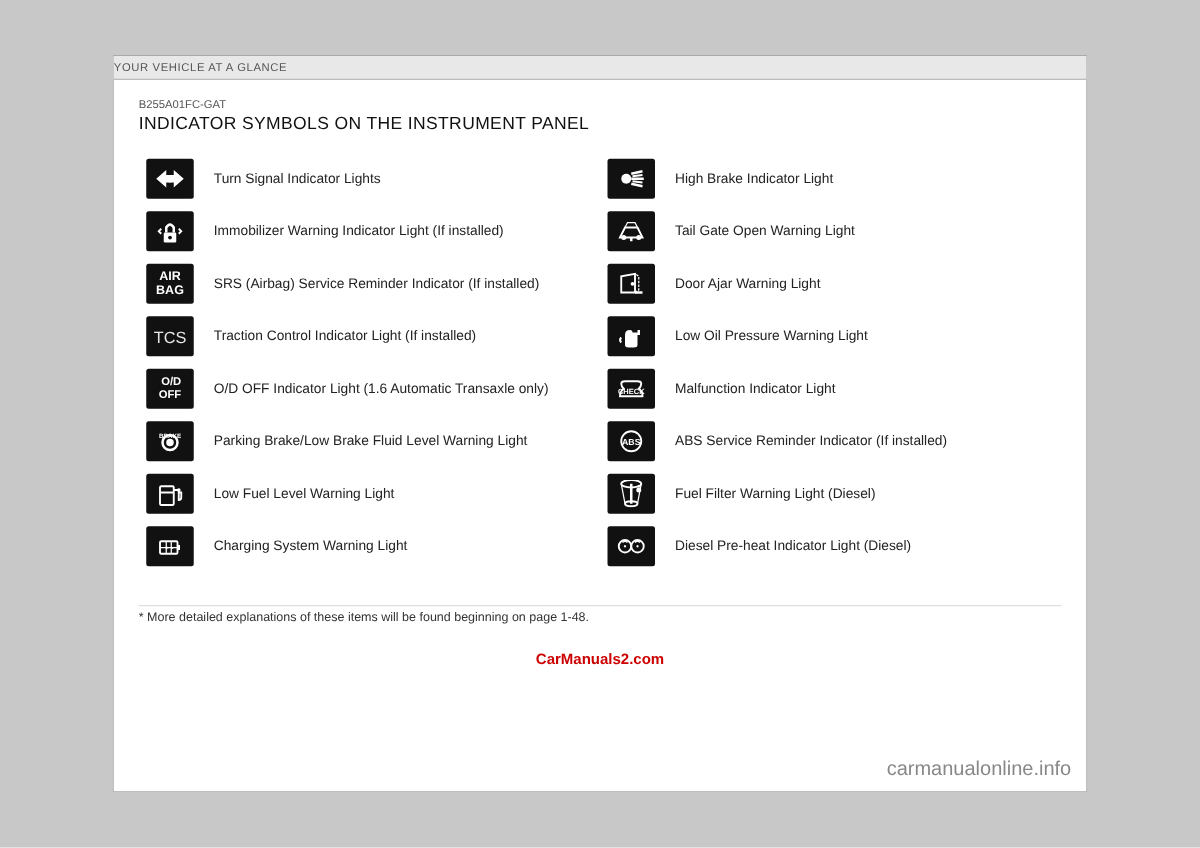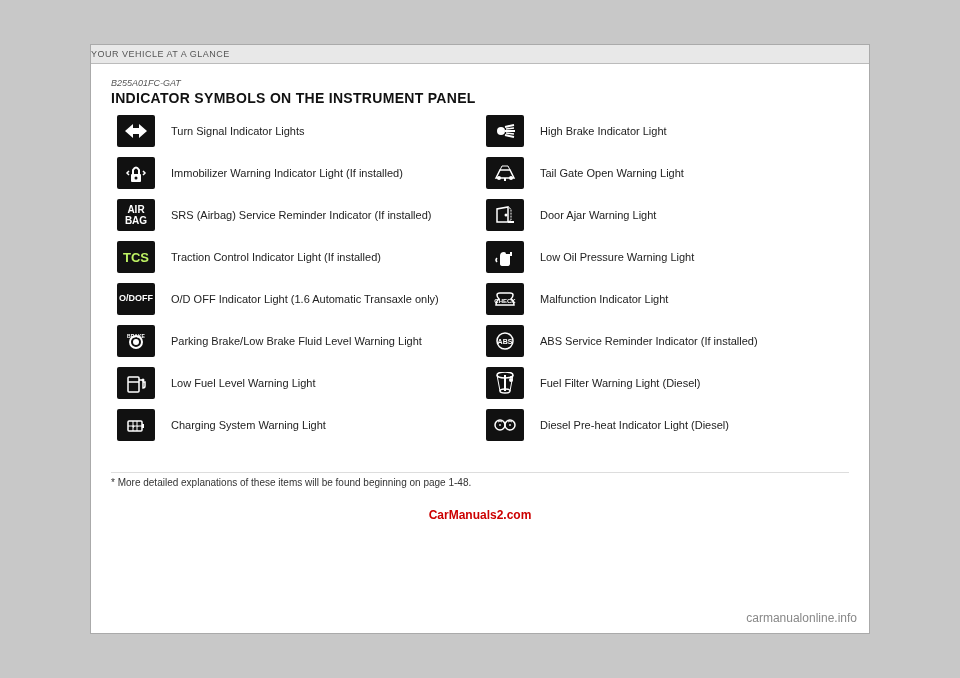"B255A01FC-GAT" .doc-id { font-style: italic -> none }
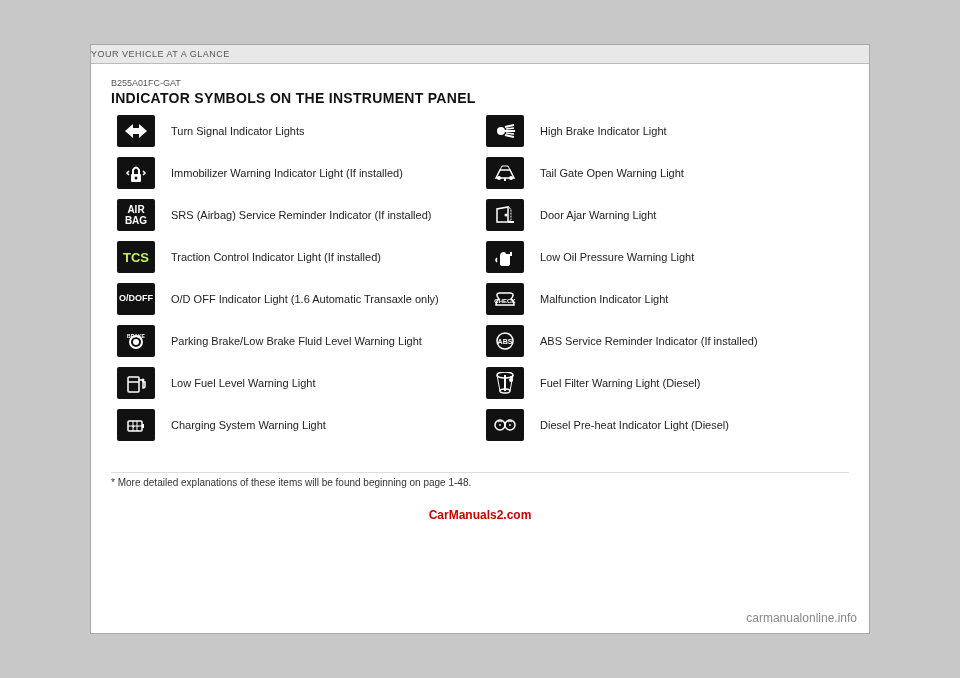"INDICATOR SYMBOLS ON THE INSTRUMENT" .main-title { font-weight: bold -> normal; margin-bottom: 4px -> 16px }
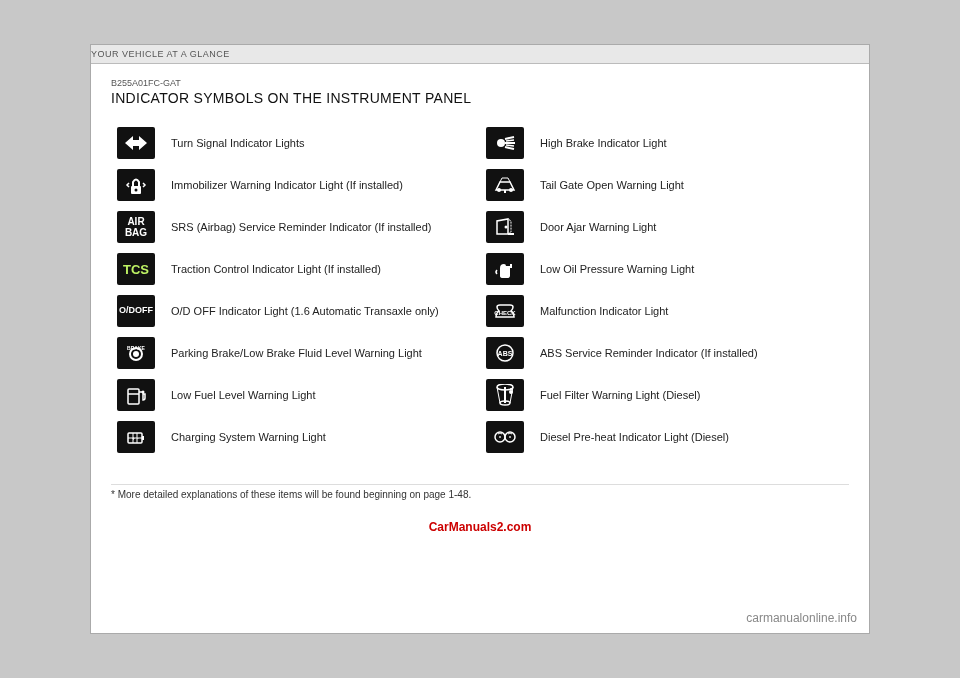"TCS" div.icon-tcs { color: #bef264 -> #e5e5e5; font-weight: bold -> normal }
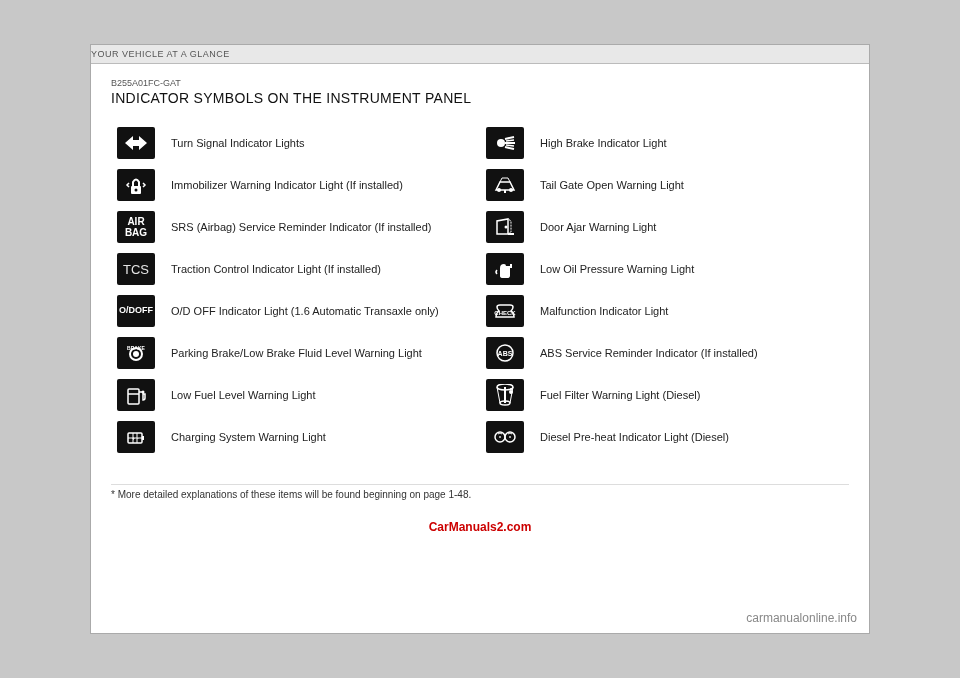"O/D" .icon-od { flex-direction: row -> column }
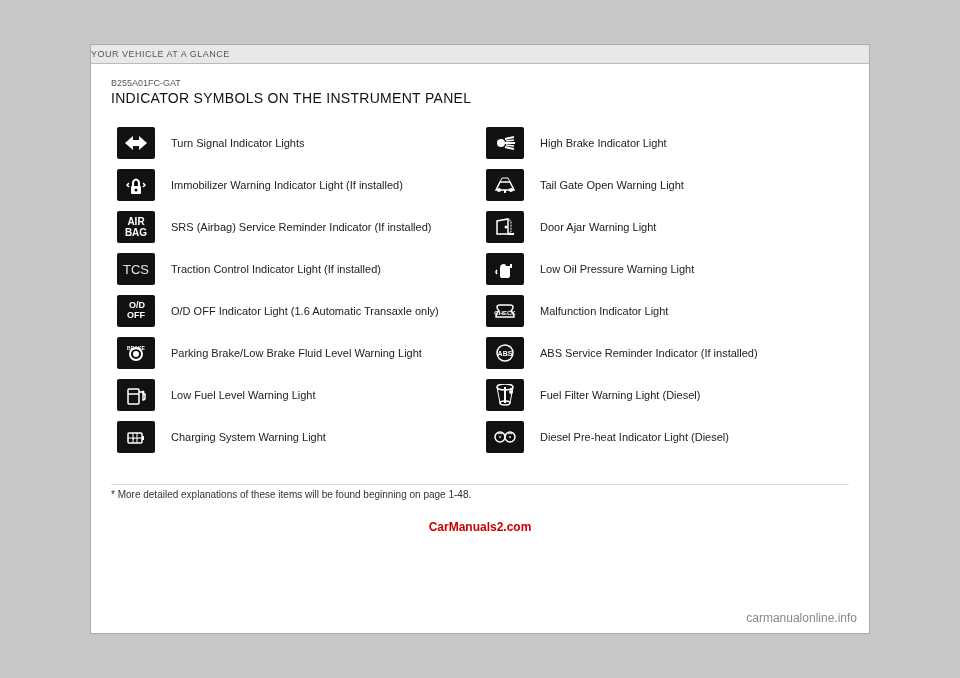"carmanualonline.info" .bottom-text { font-size: 12px -> 16px }
